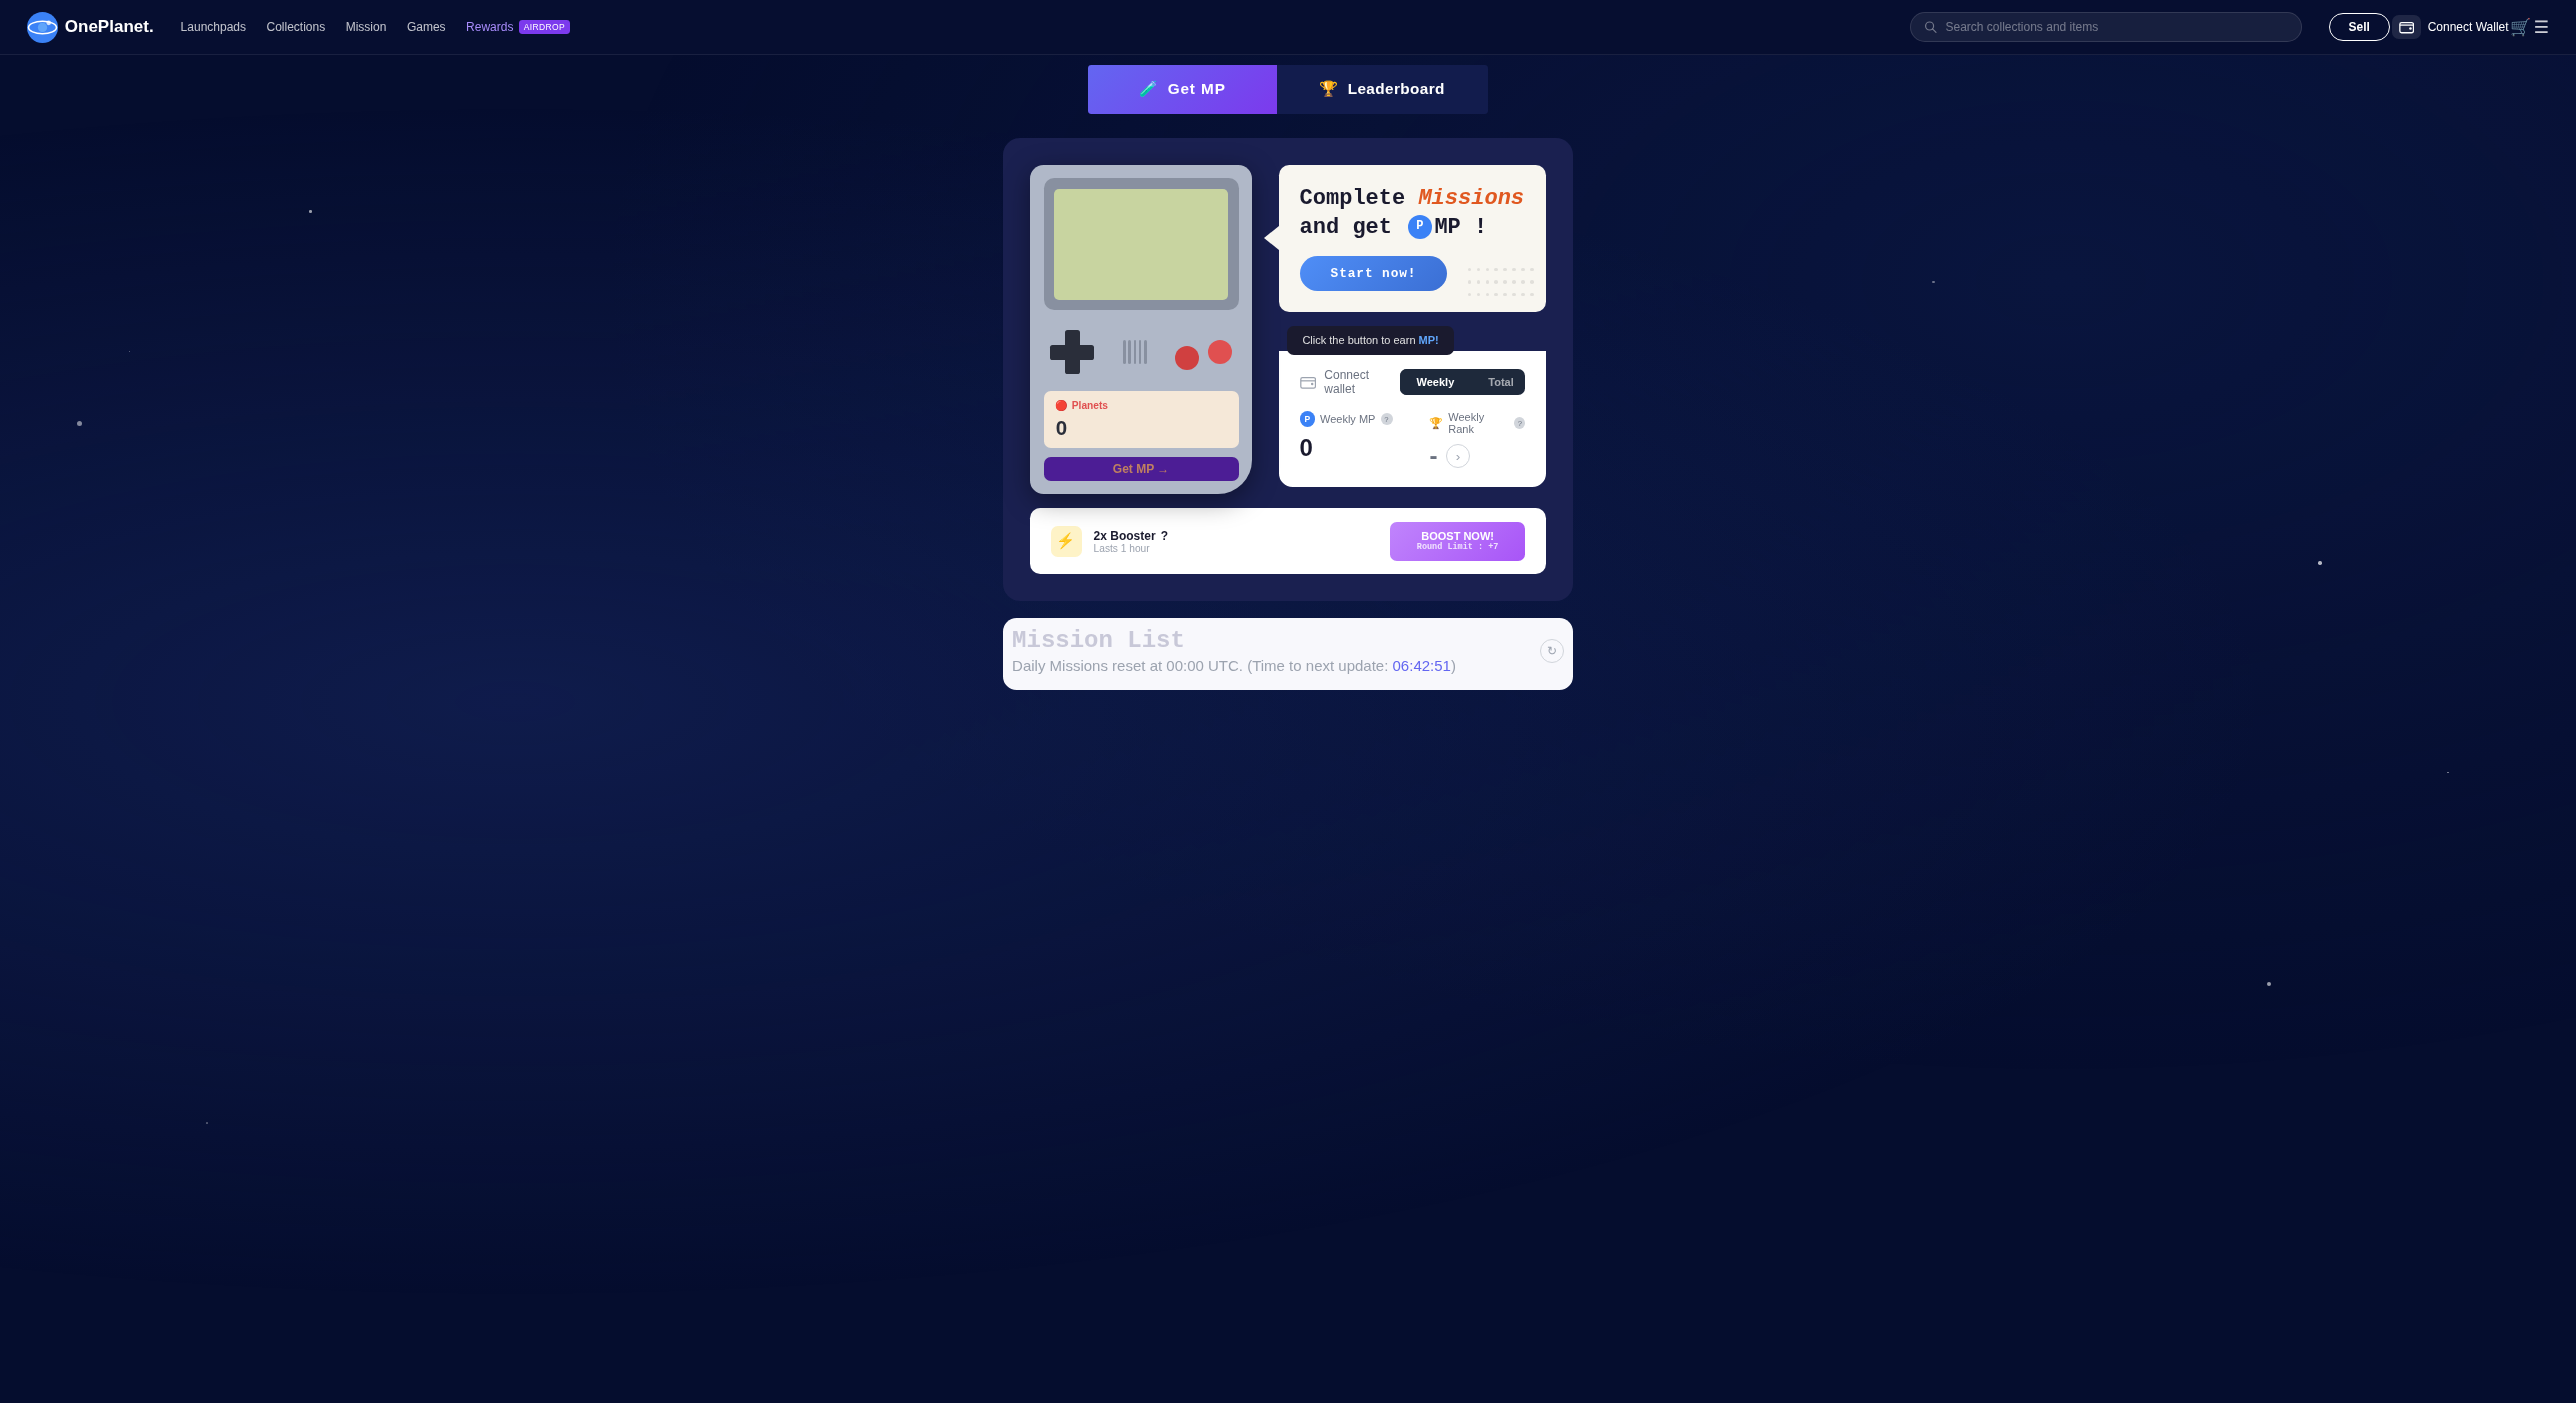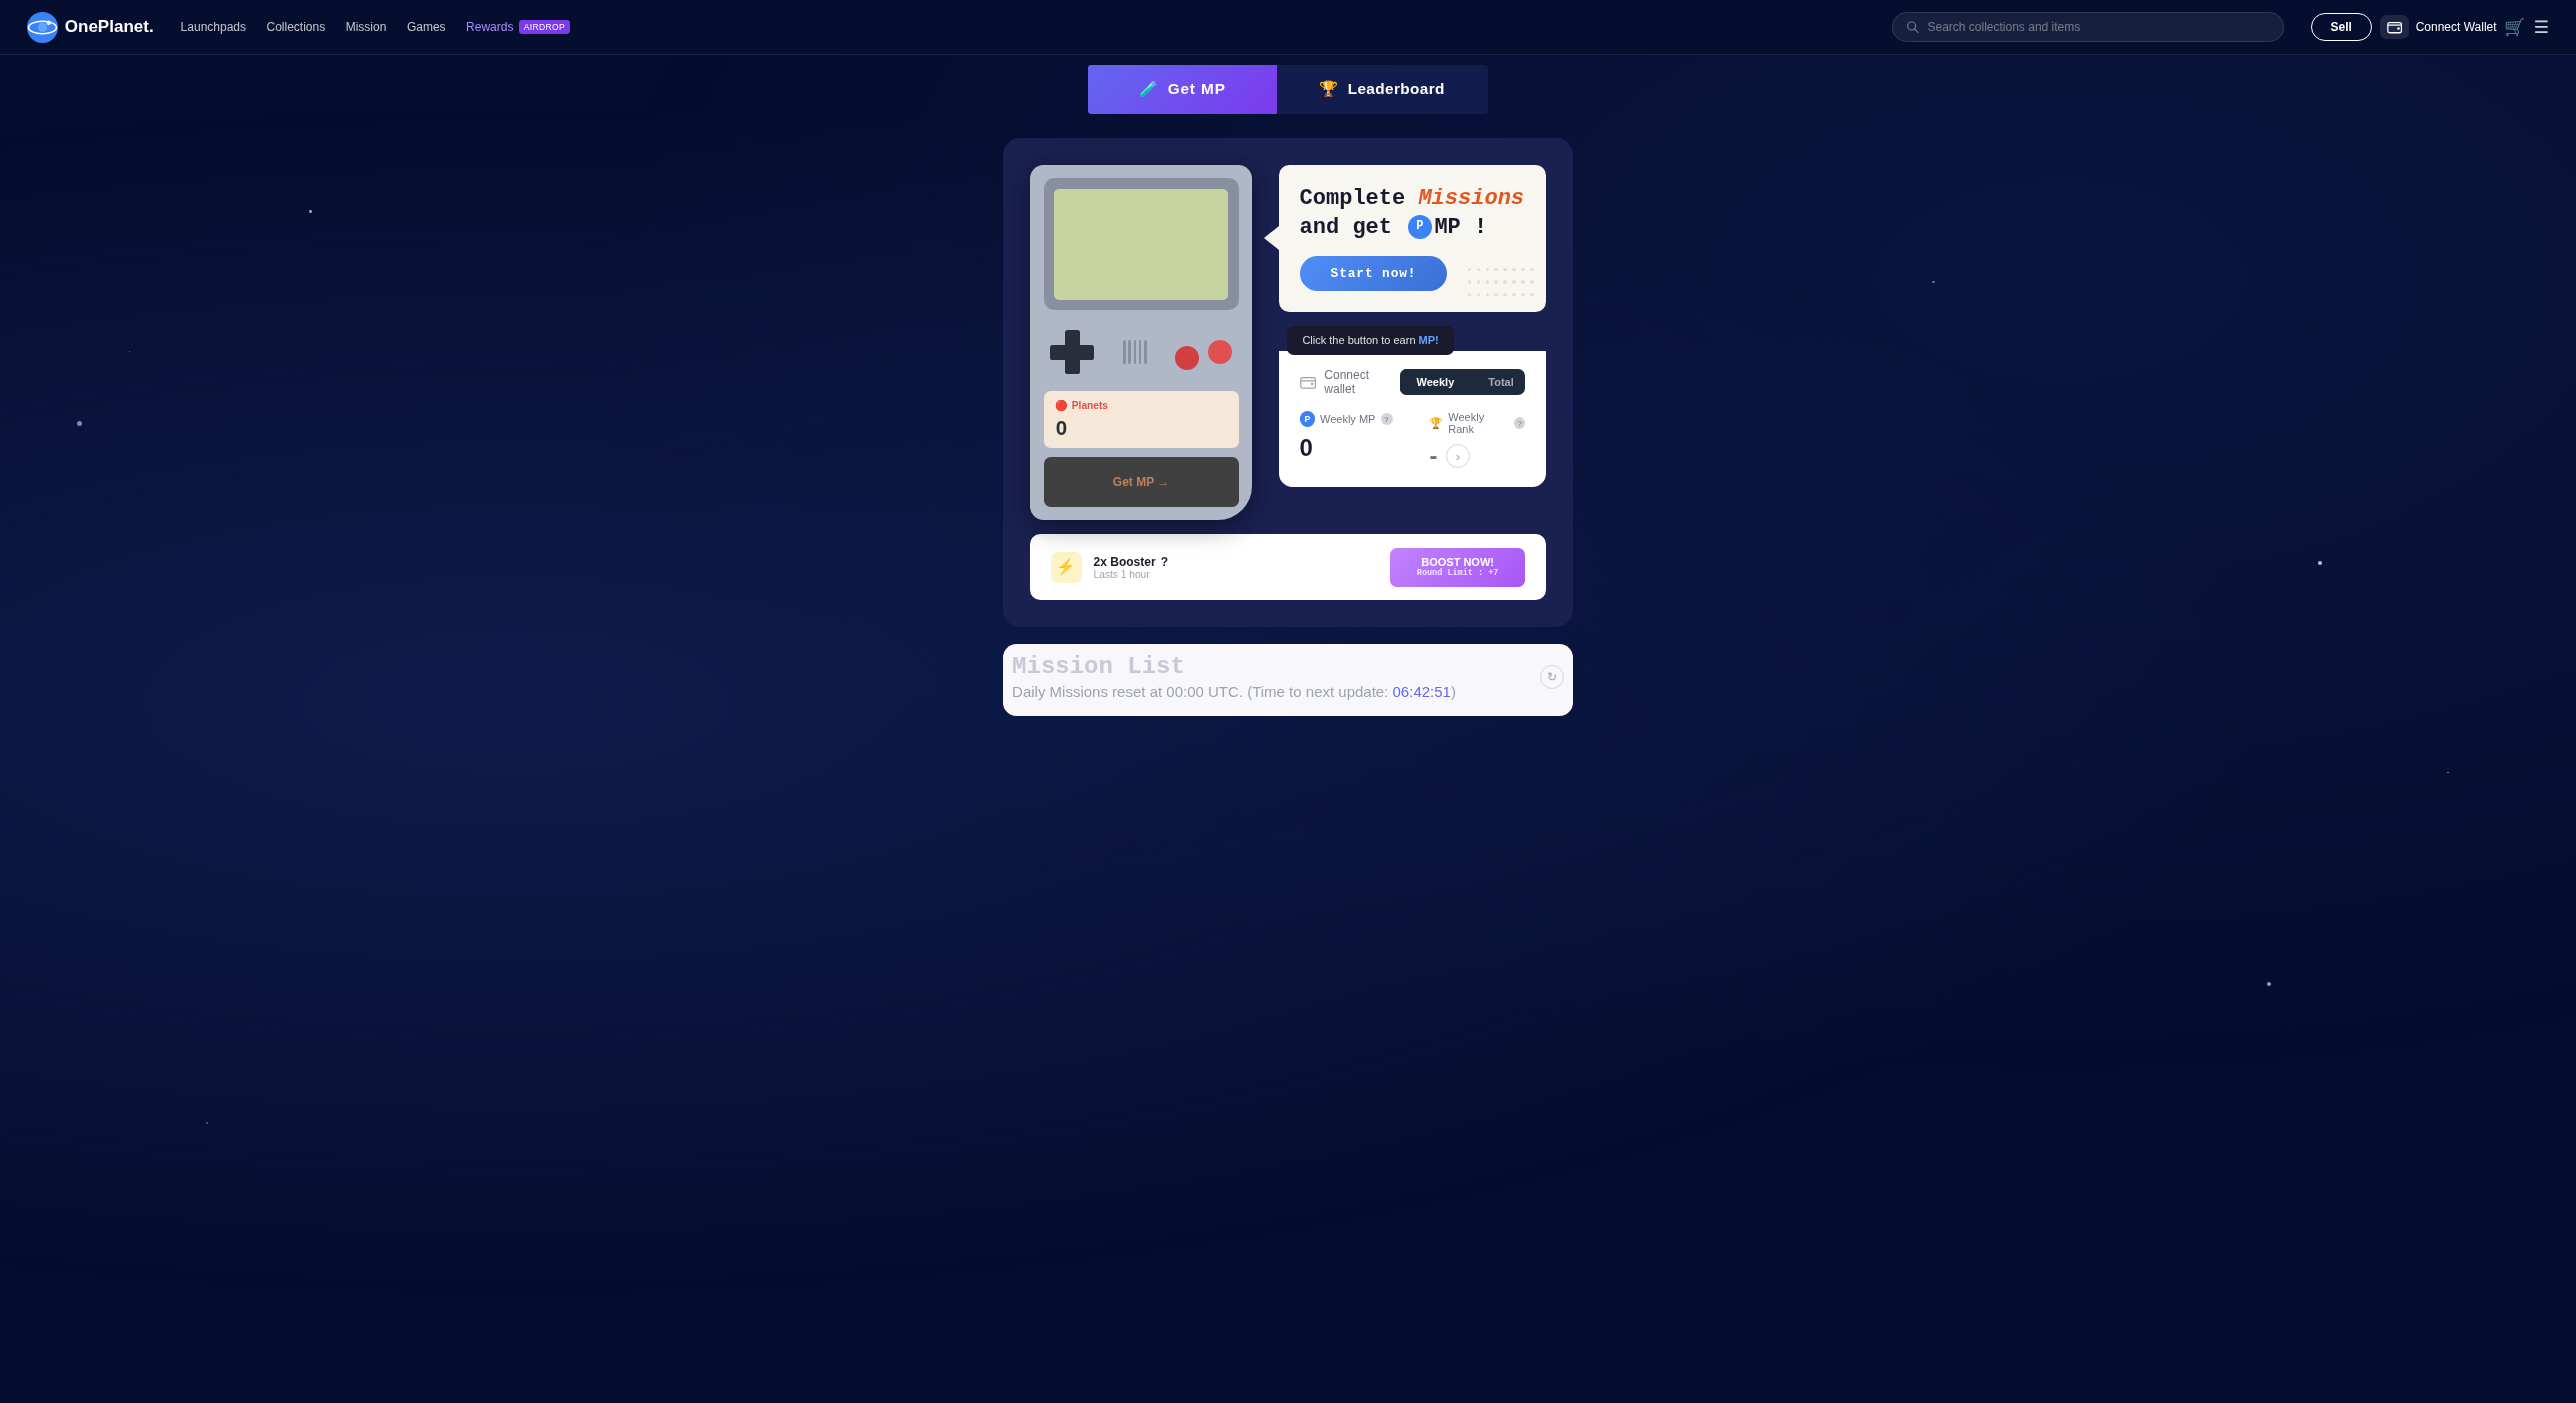"Sell" .nav-right { gap: 8px -> 2px }
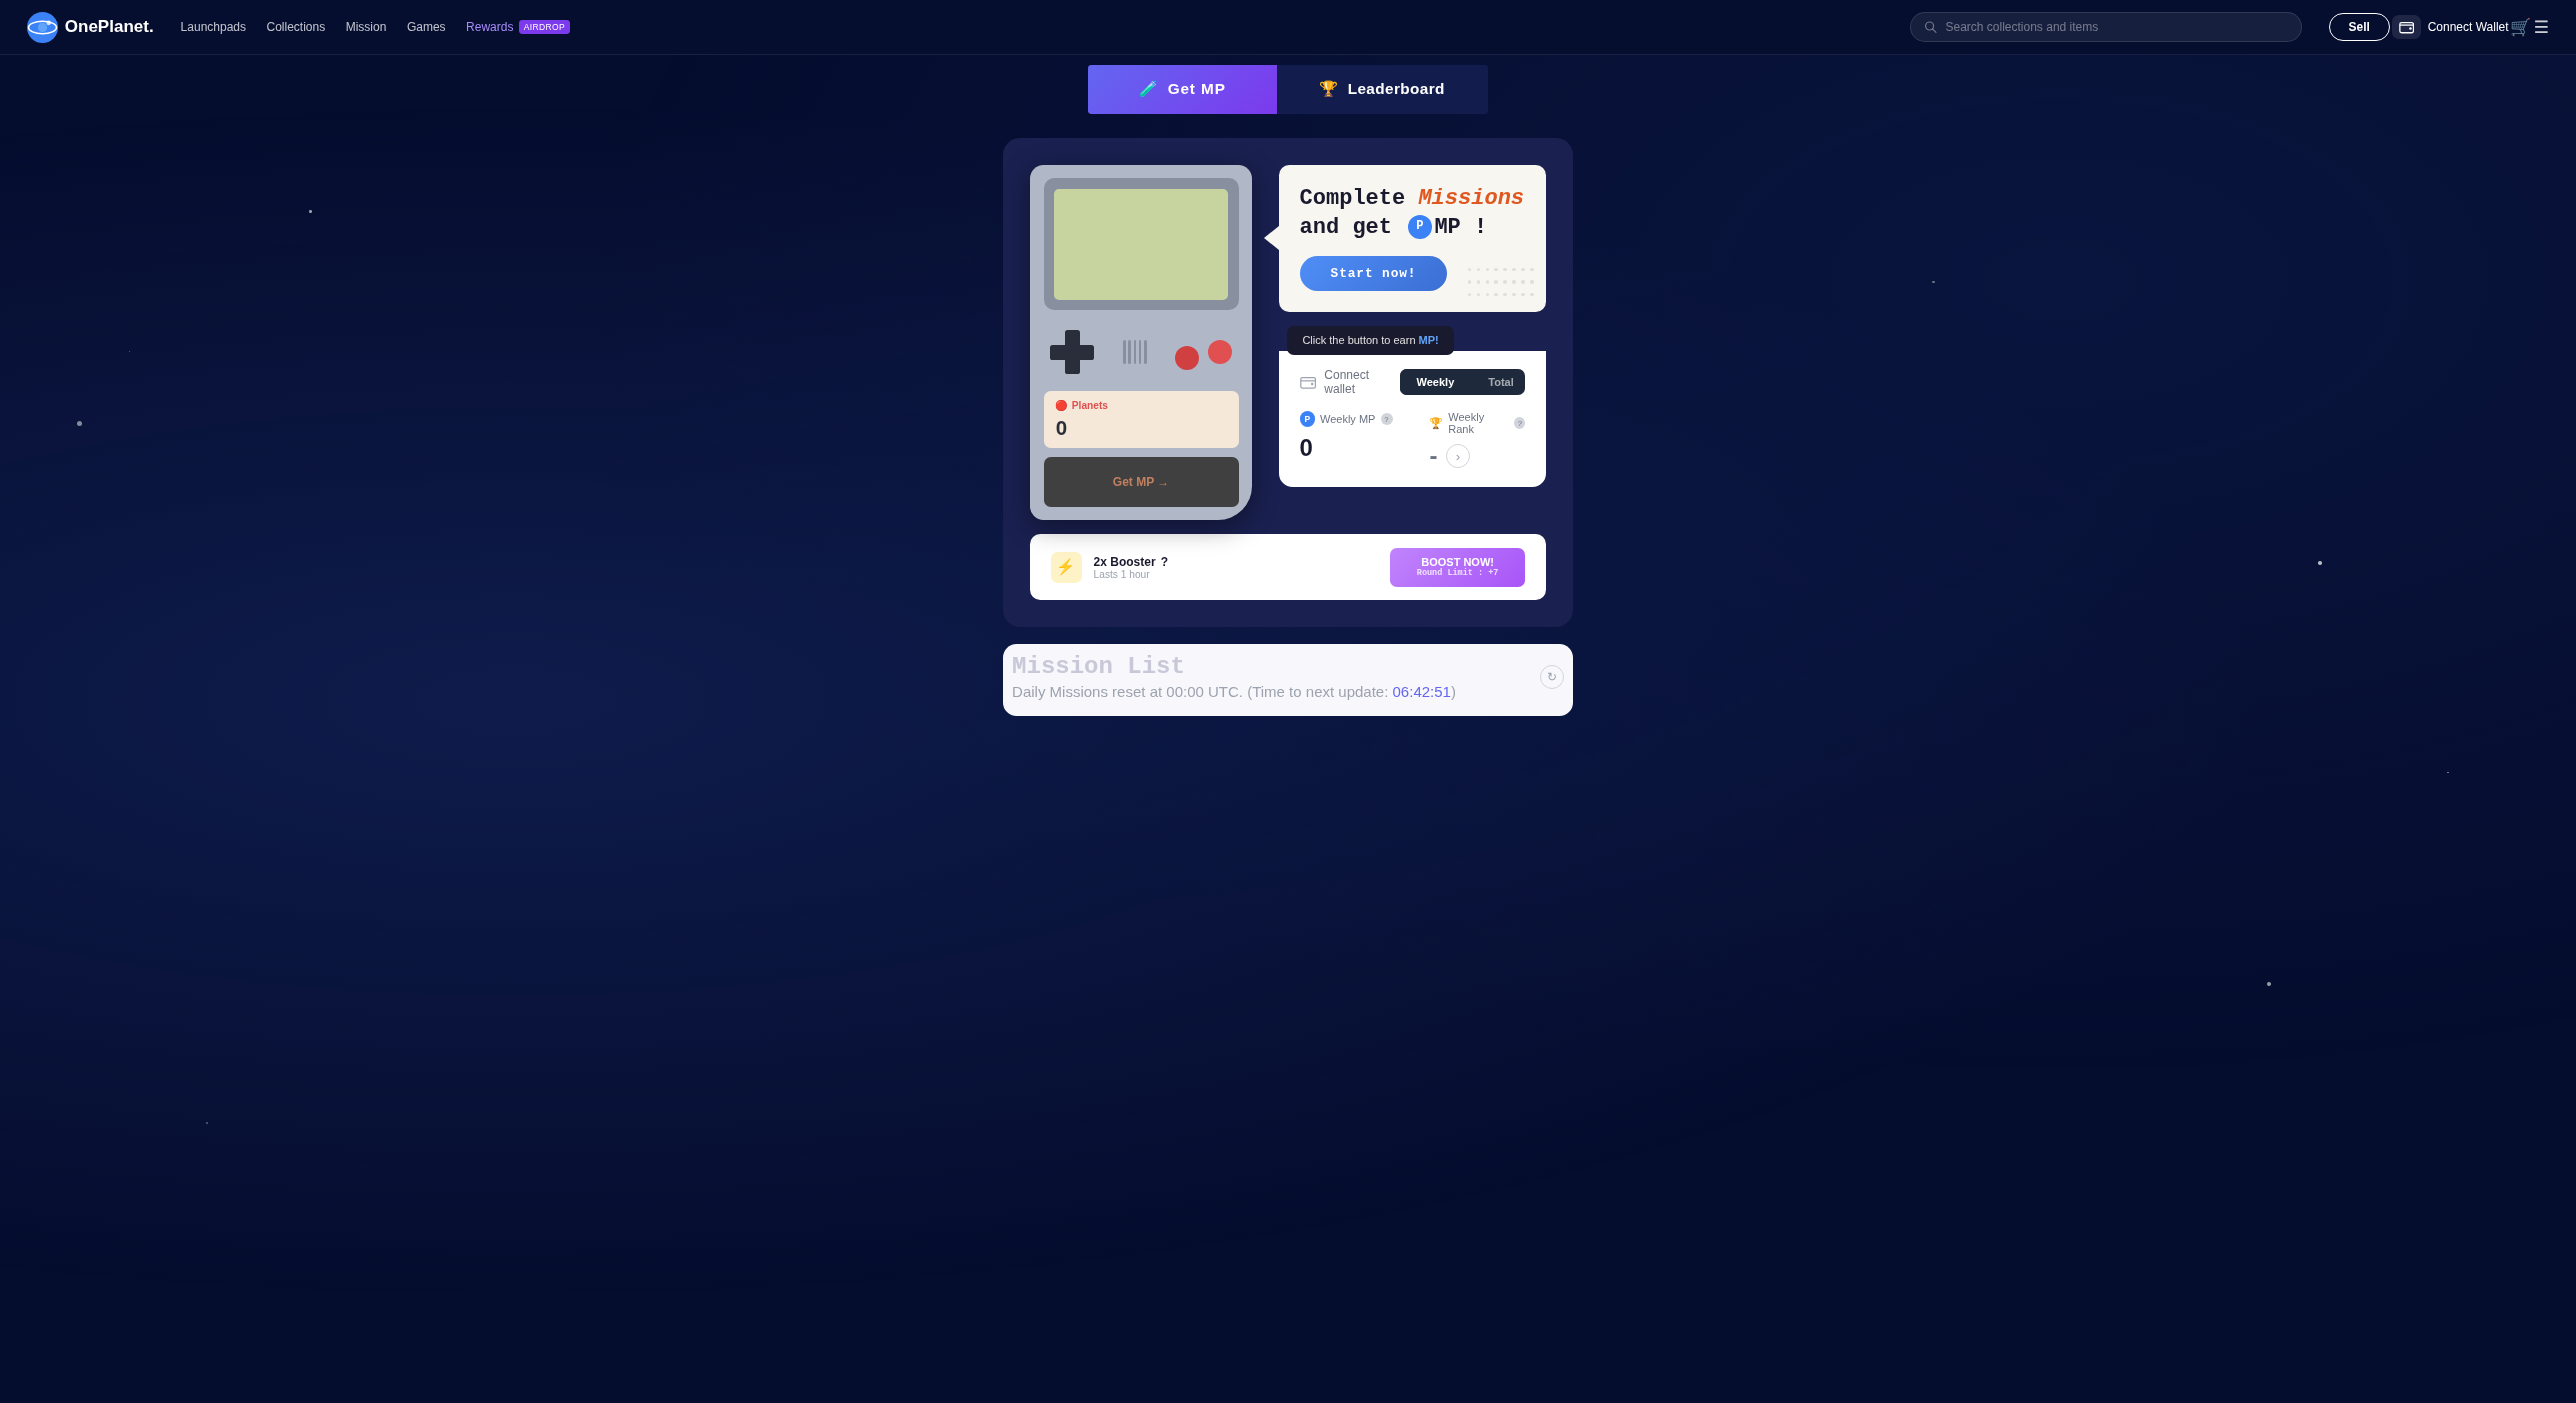"Get MP →" .get-mp-bar { background: #404040 -> #4c1d95; padding: 18px -> 5px }
